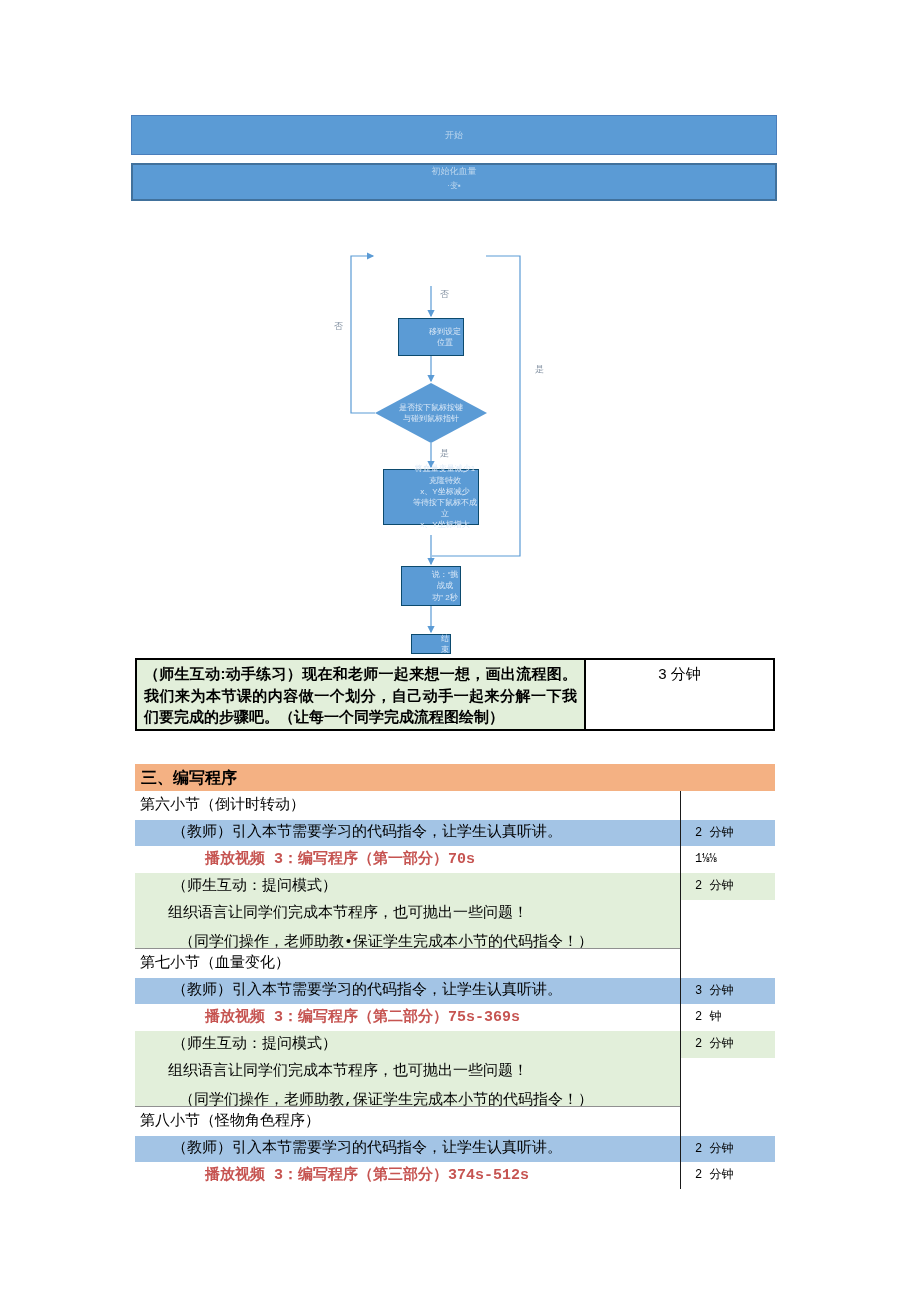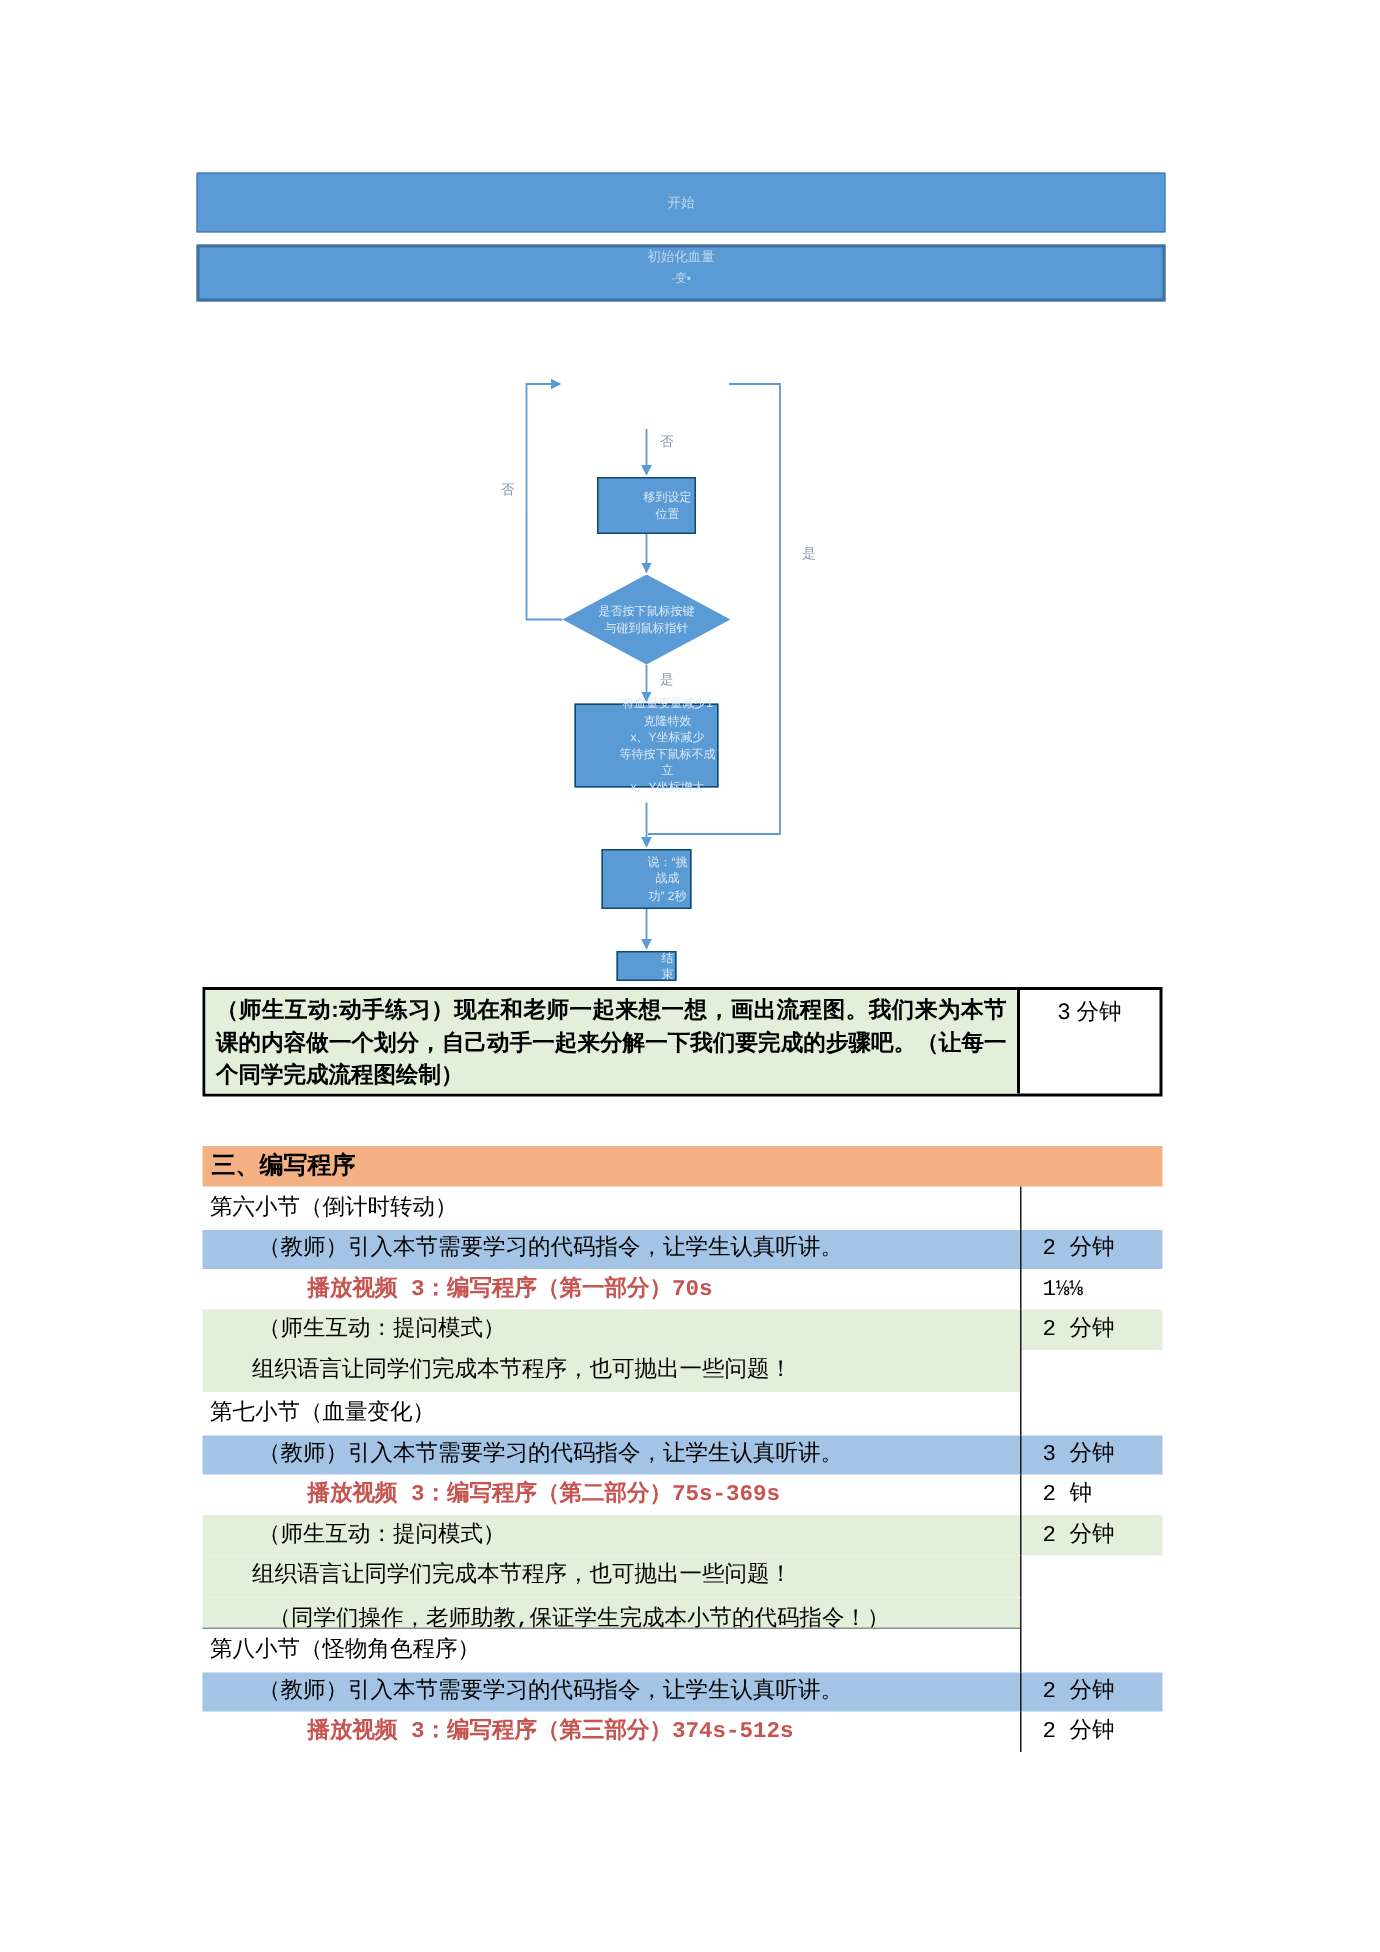"（师生互动:动手练习）现在和老师一起来想一想，画出流程图。我们来为本节课的内容做" .ibox-l { width: 543px -> 449px }
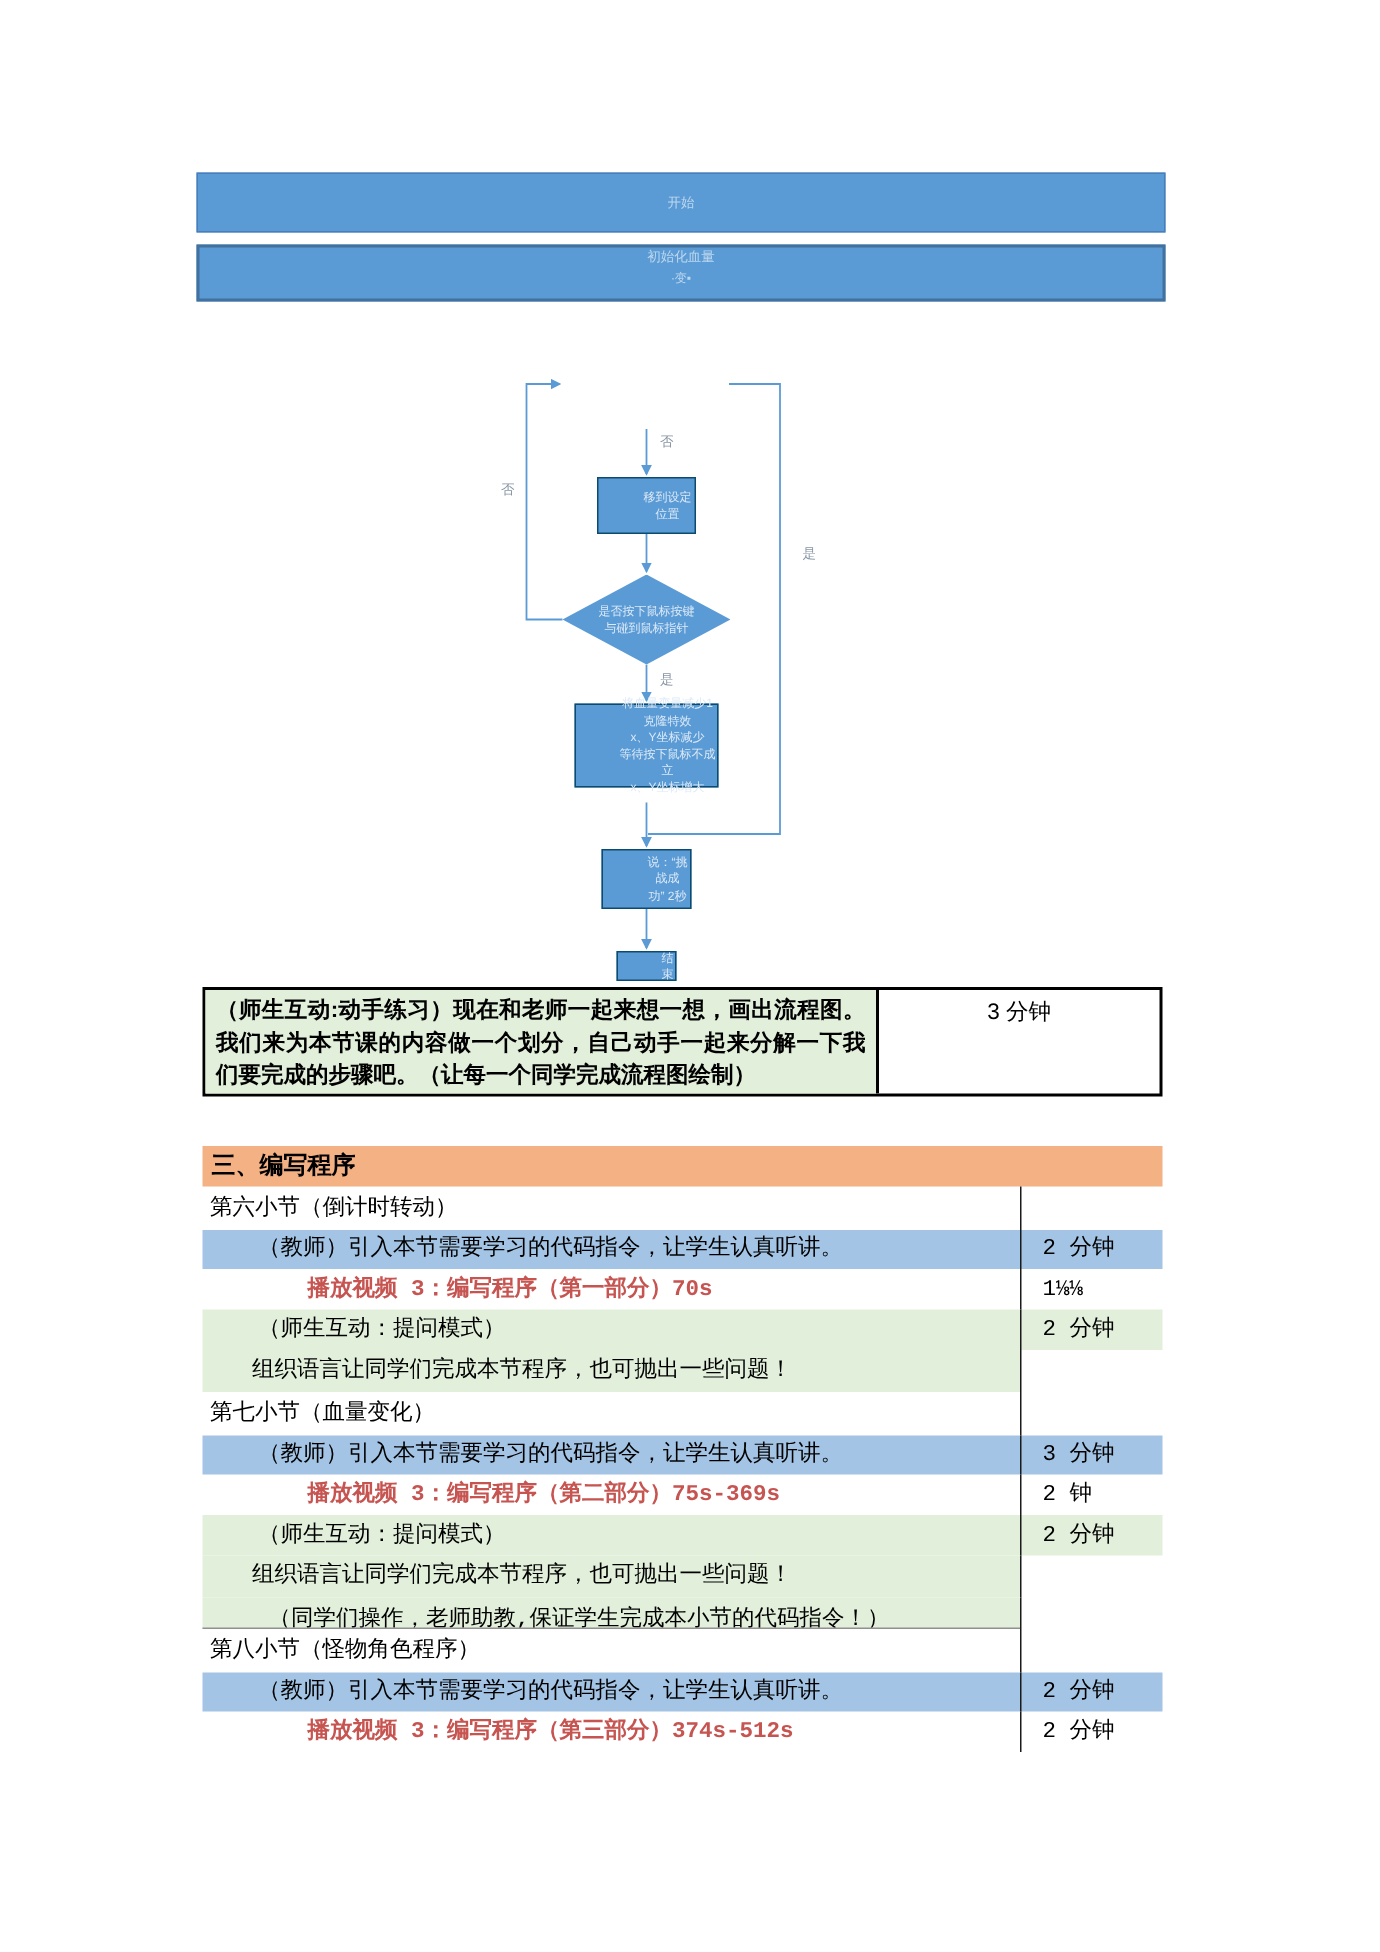"2 分钟" .pr { font-size: 15px -> 12px }
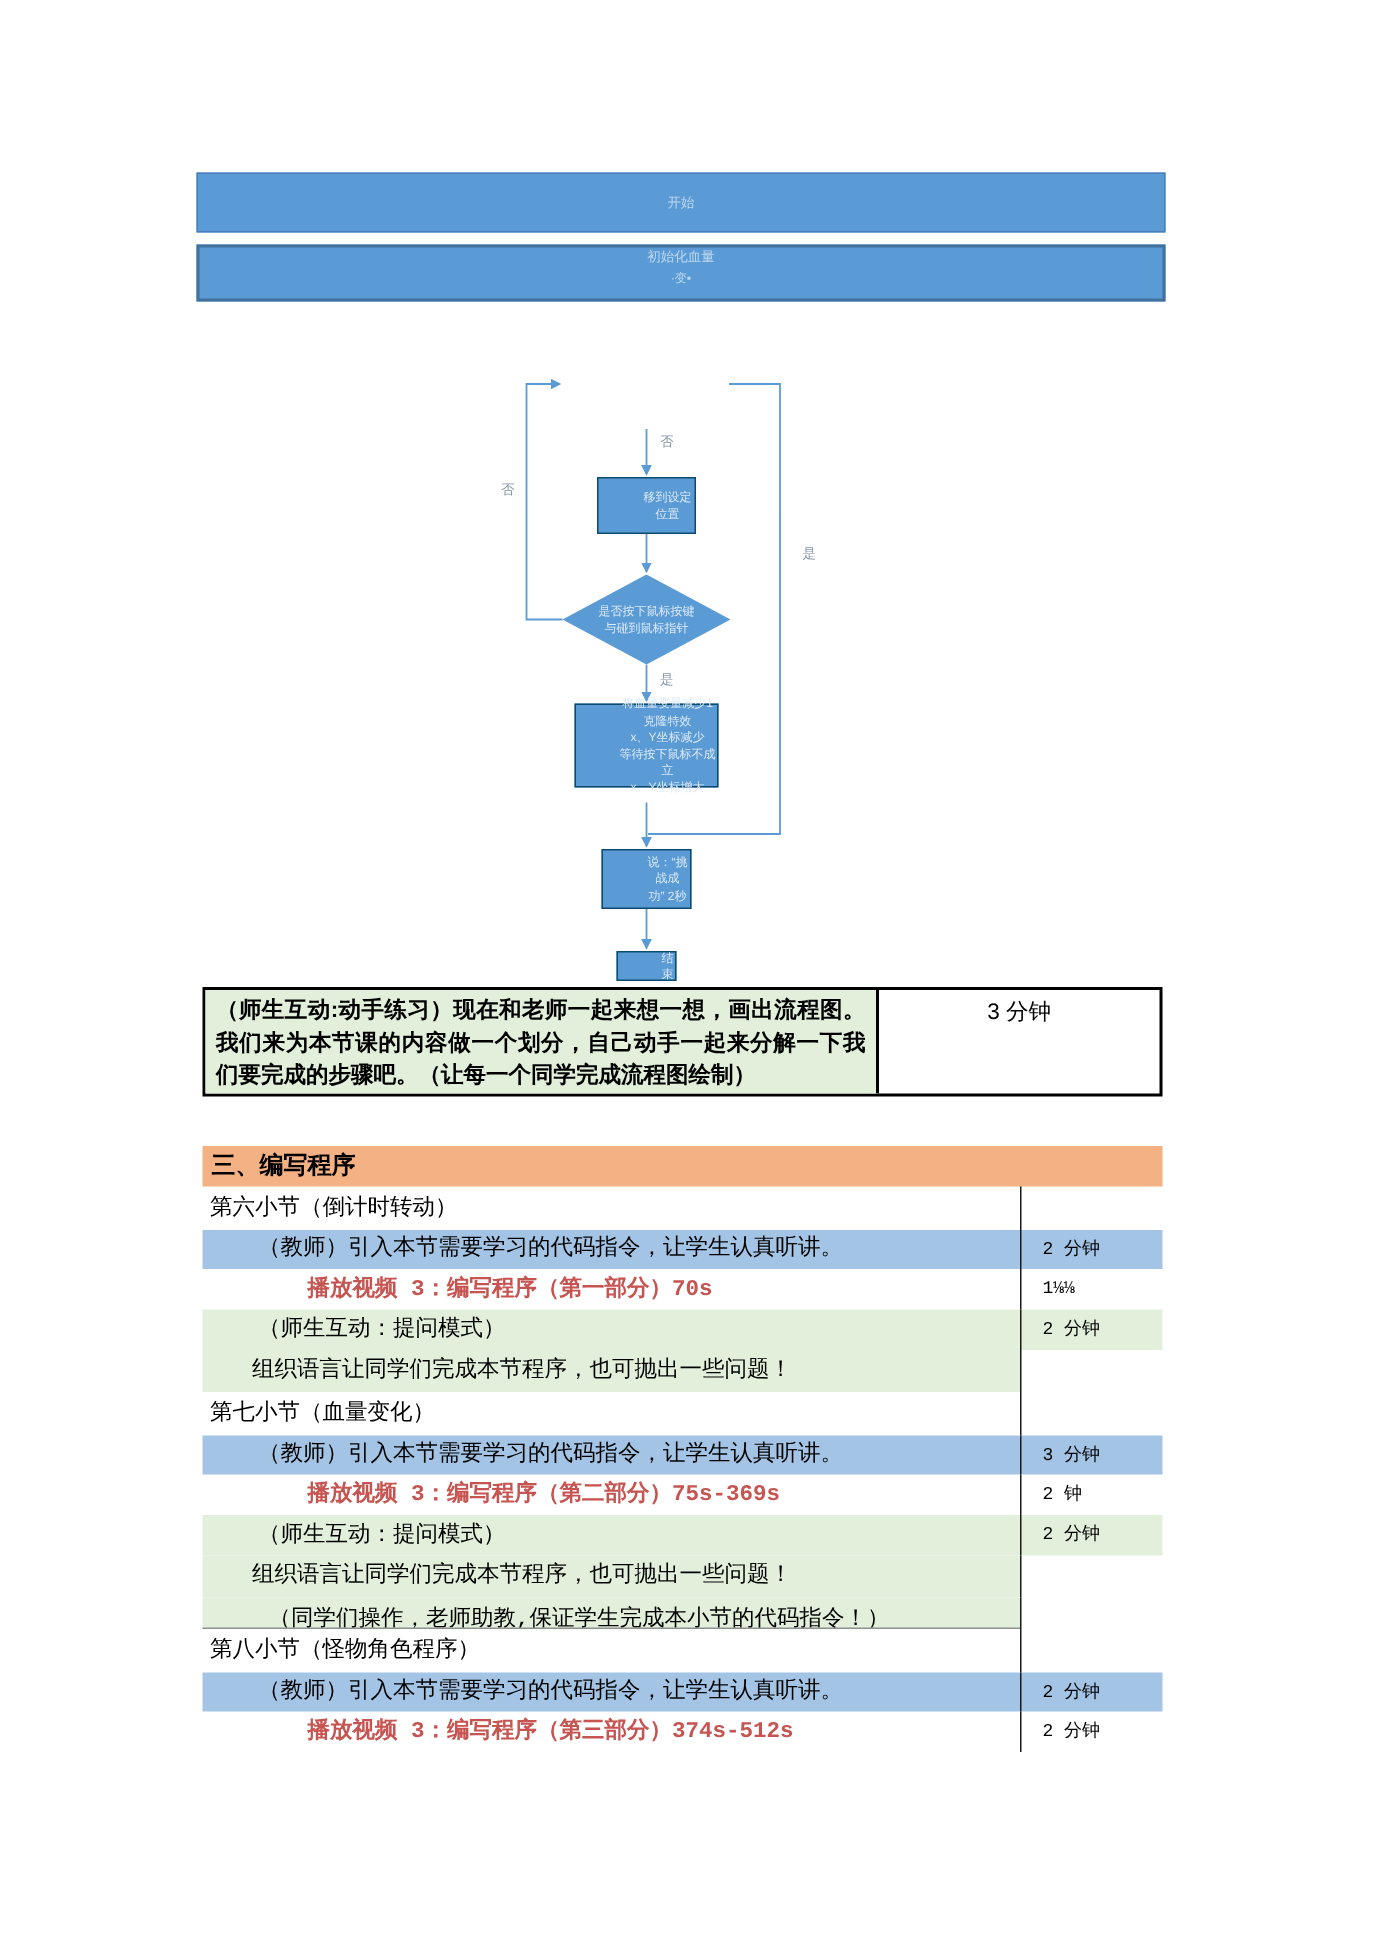"（同学们操作，老师助教•保证学生完成本小节的代码指令！）" div.prow { html: none -> <div> <div>（同学们操作，老师助教•保证学生完成本小节的代码指令！）</div> <div></div> </div> }
